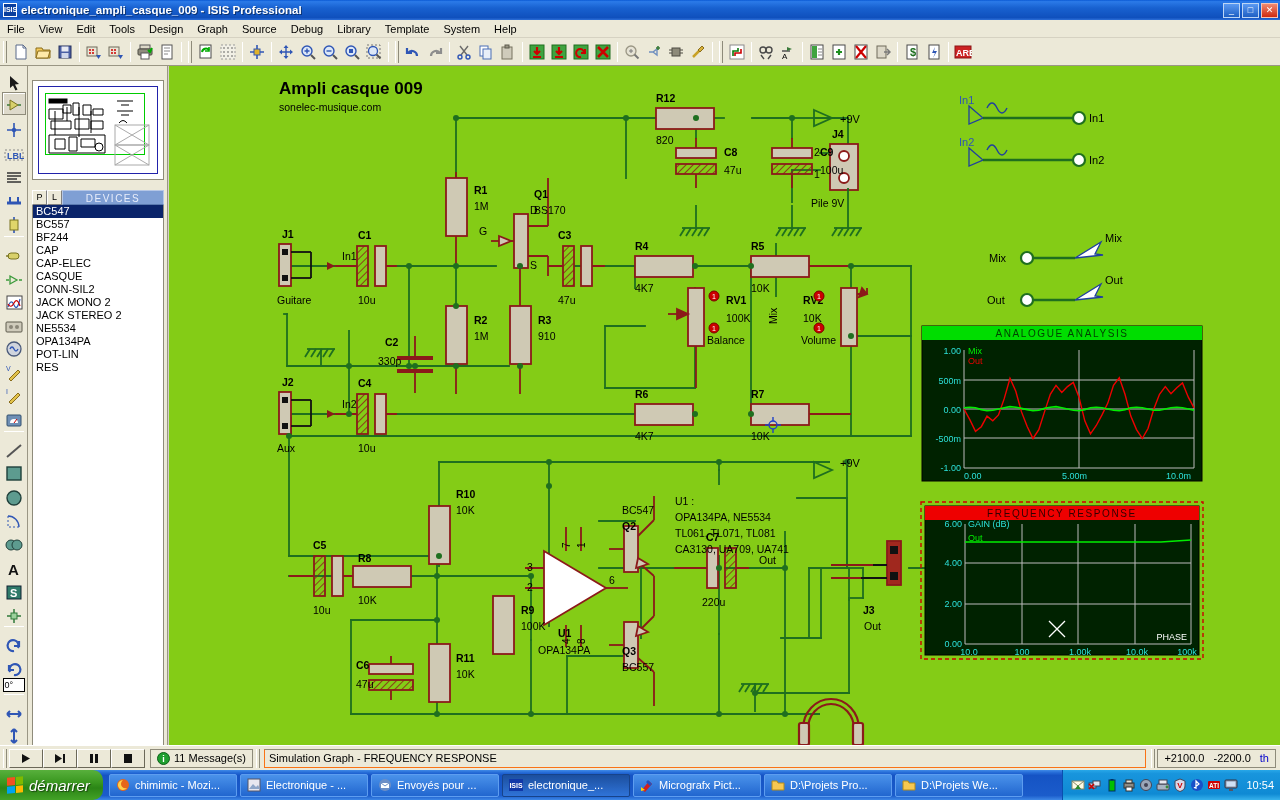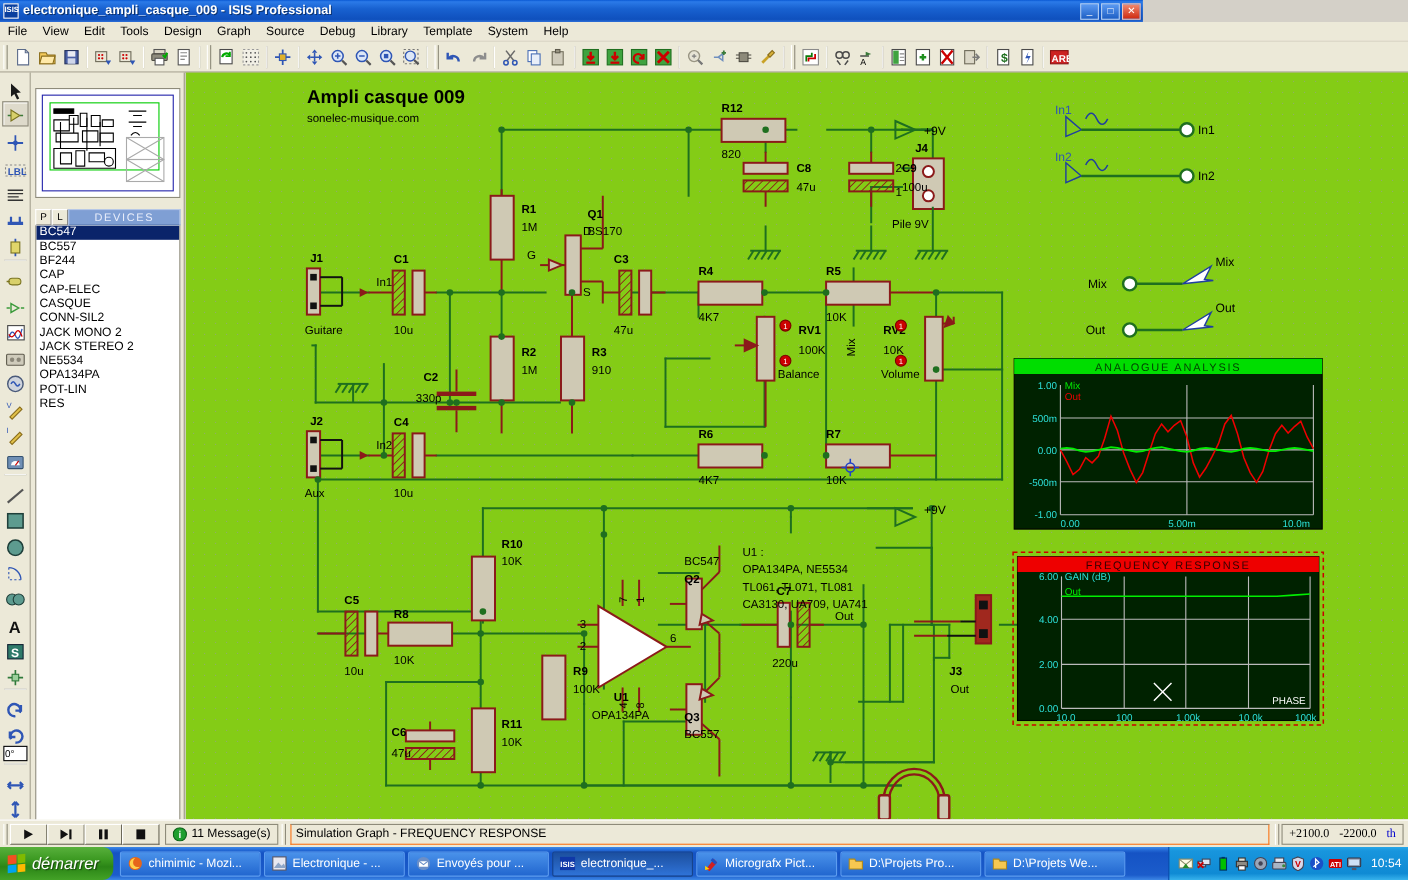"electronique_ampli_casque_009 - ISIS" #titlebar { width: 1039px -> 1280px }
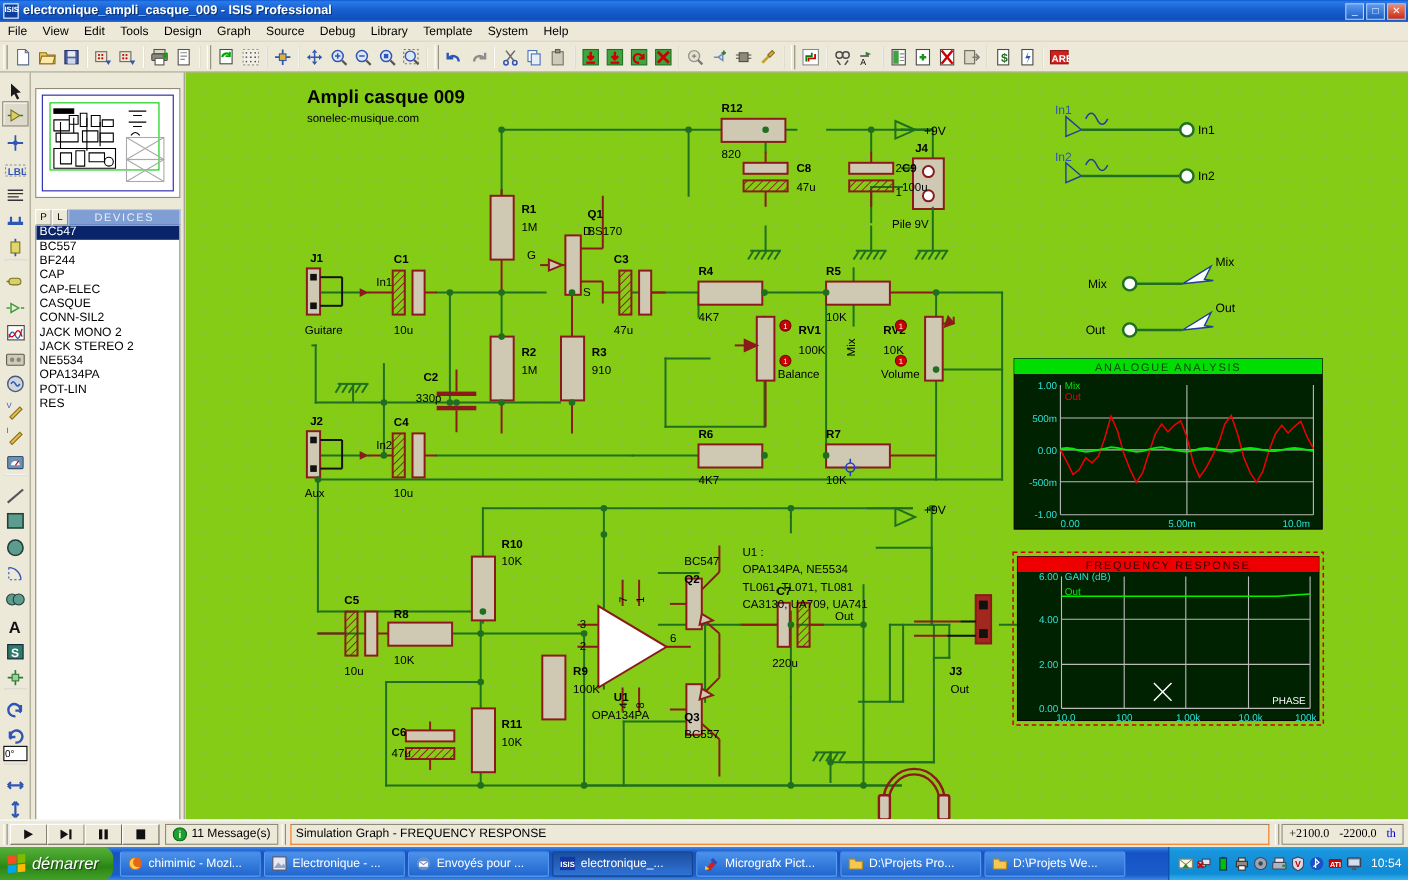"+2100.0" .coordbox { font-family: Liberation Serif, serif -> none }
